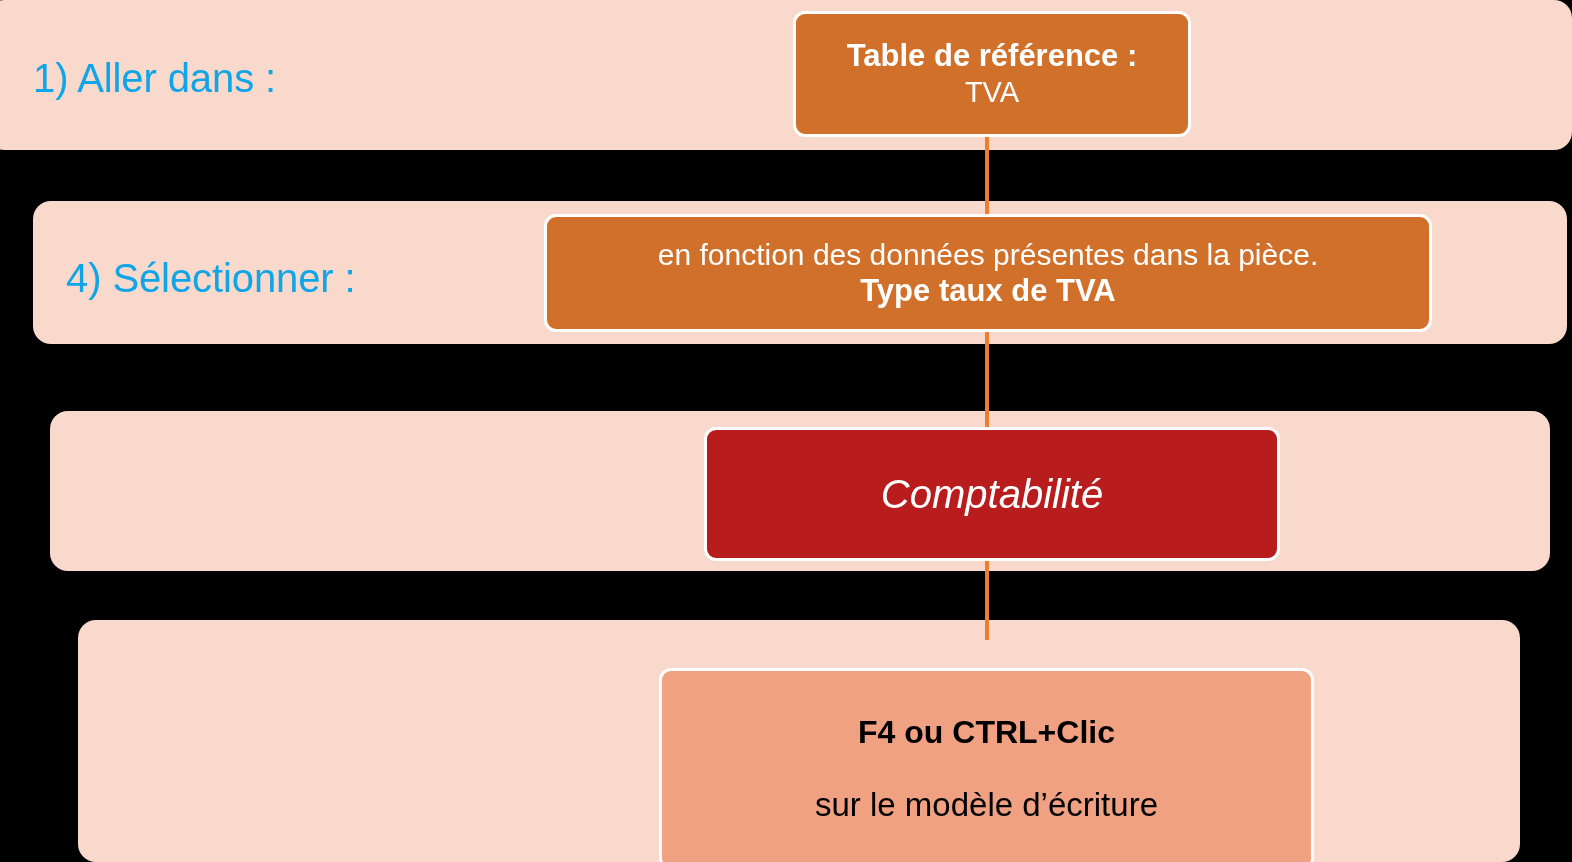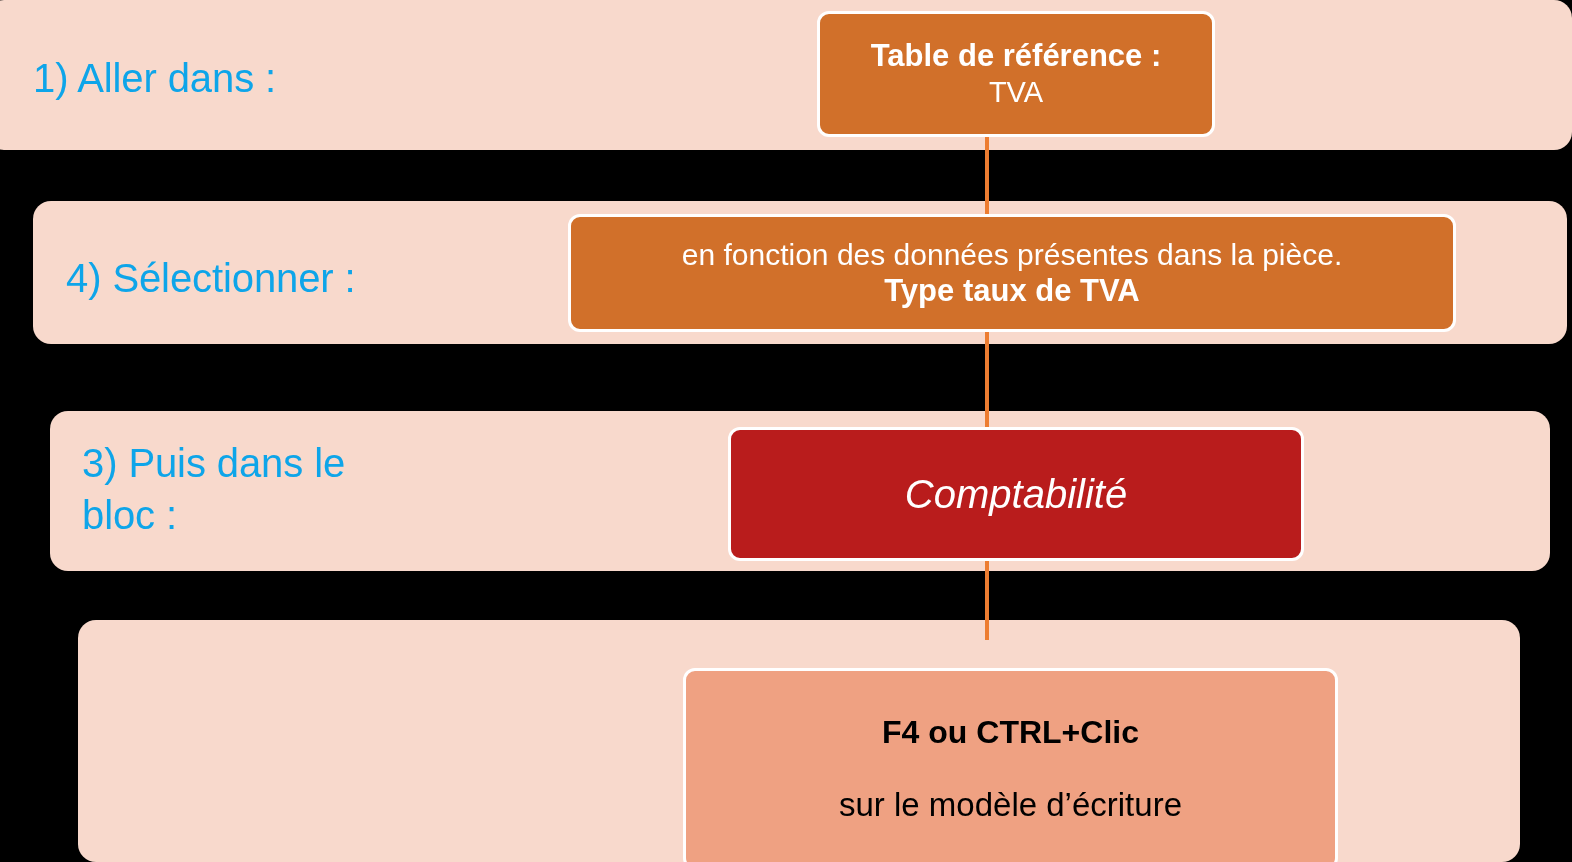"Table de référence :" .node { margin-left: 24px -> none }
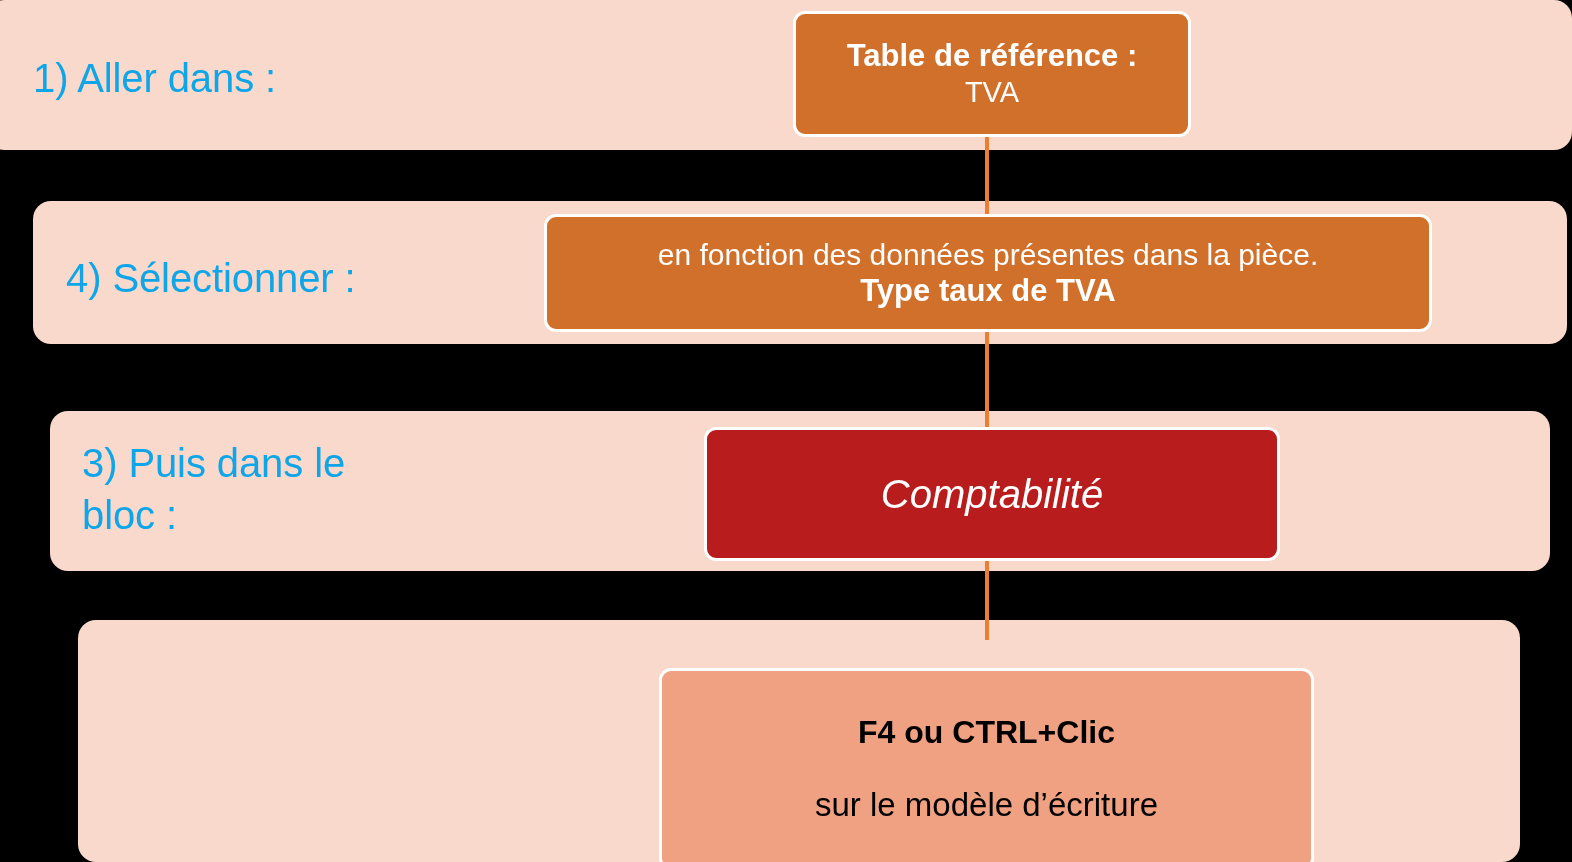"3) Puis dans le bloc" div.step-label { html: <div>3) Puis dans le bloc :</div> -> none }
